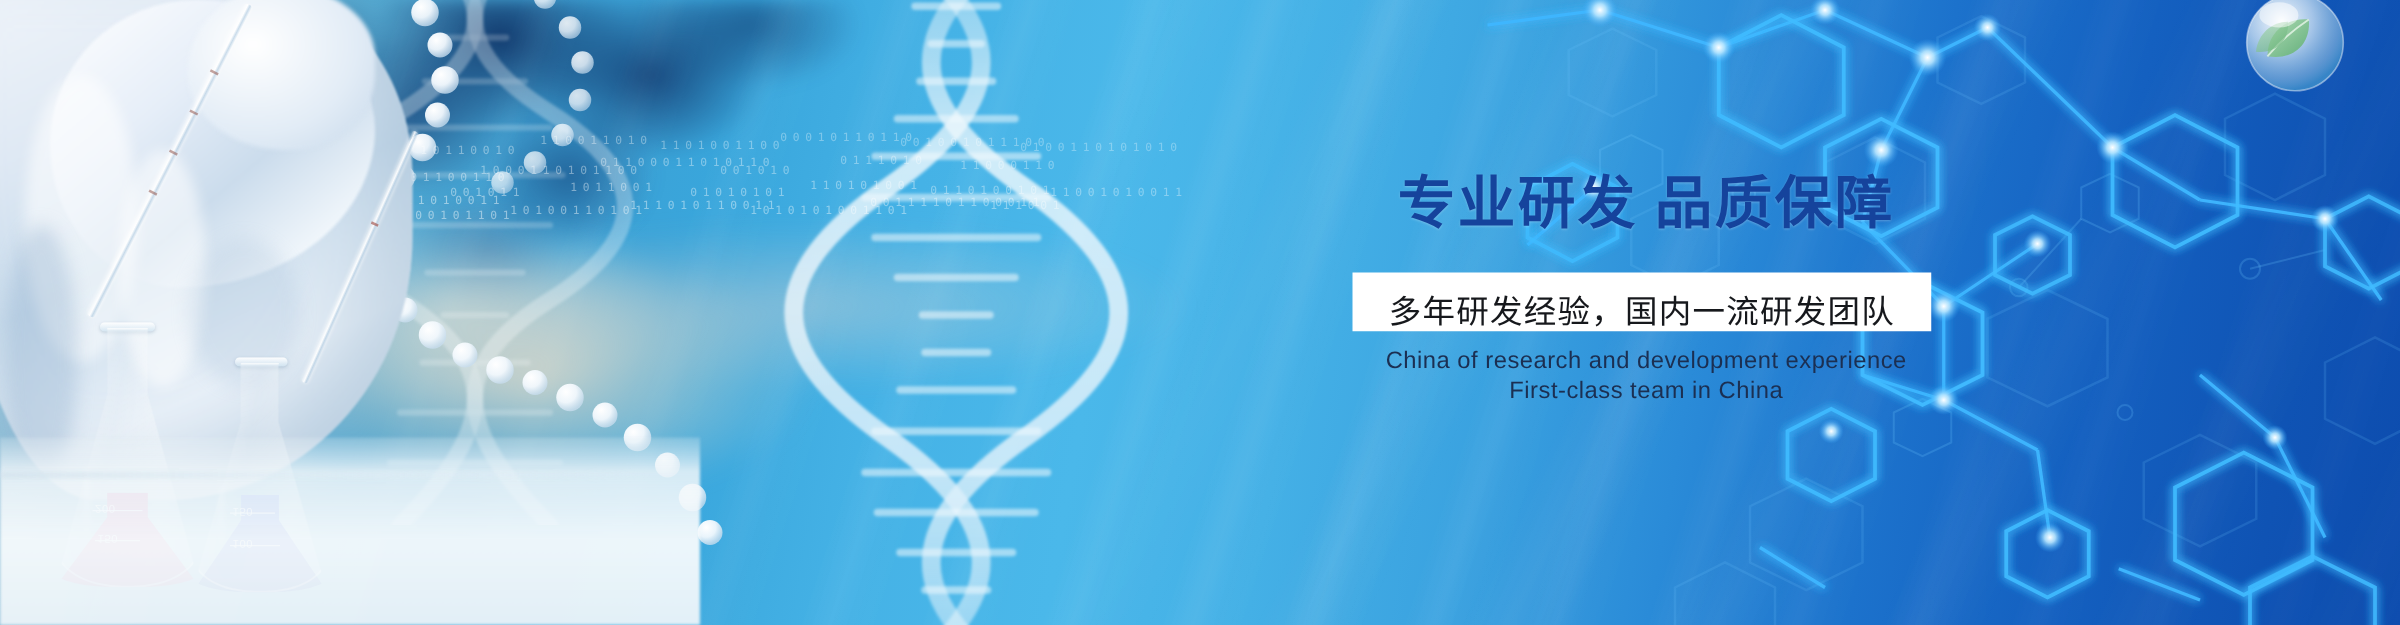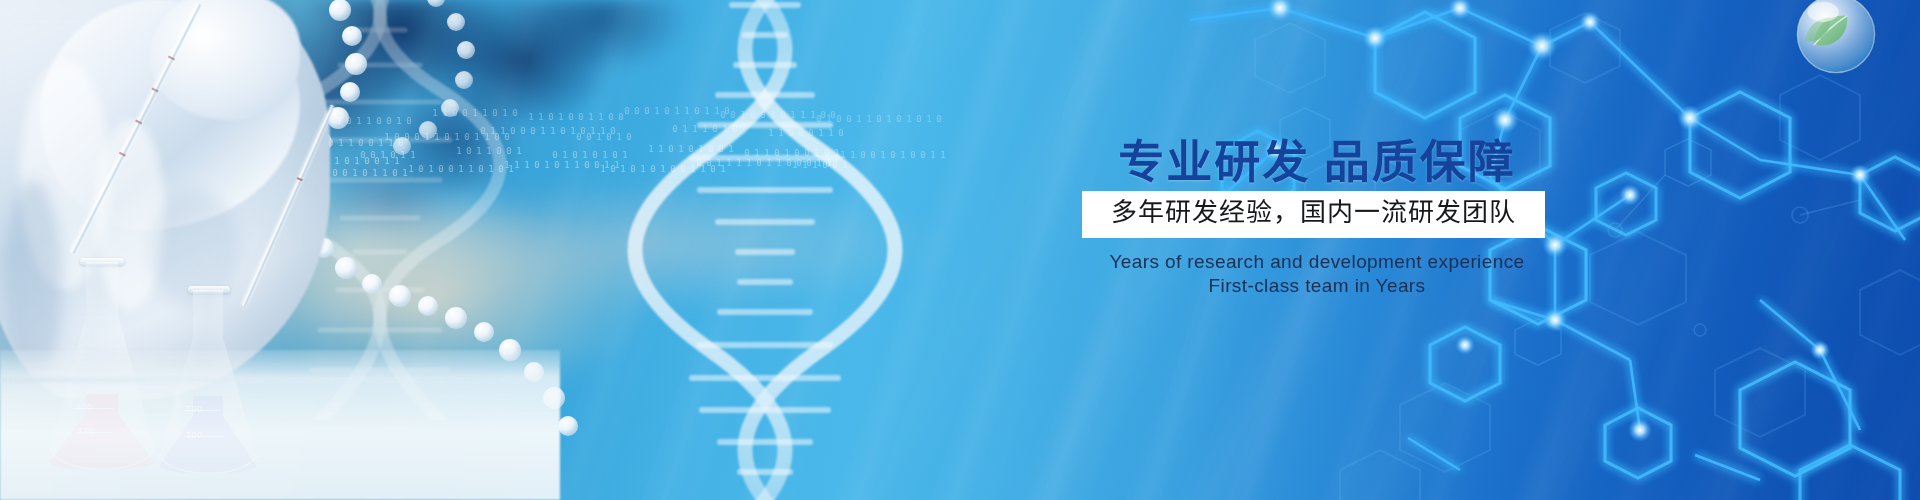"多年研发经验，国内一流研发团队" .subbanner { align-items: flex-start -> flex-end; margin-top: 5px -> 32px }
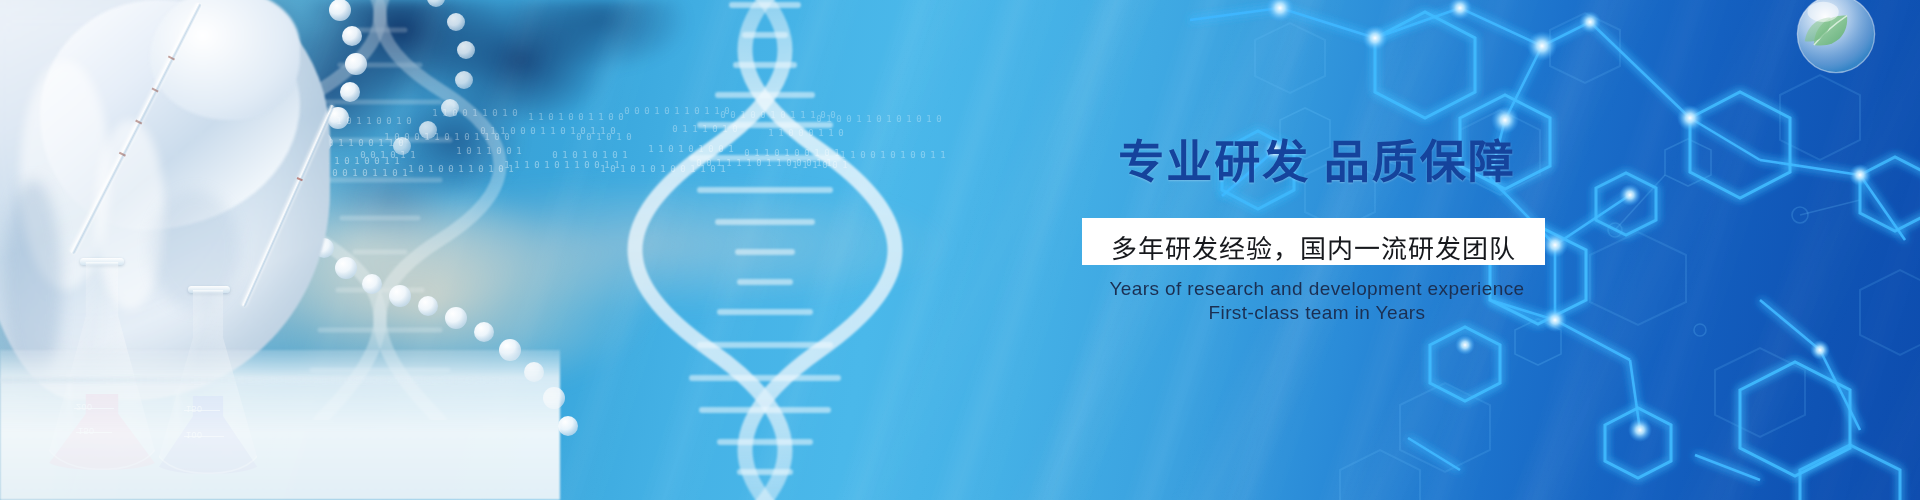"Years of research and development" div.engline { text: Years -> China }
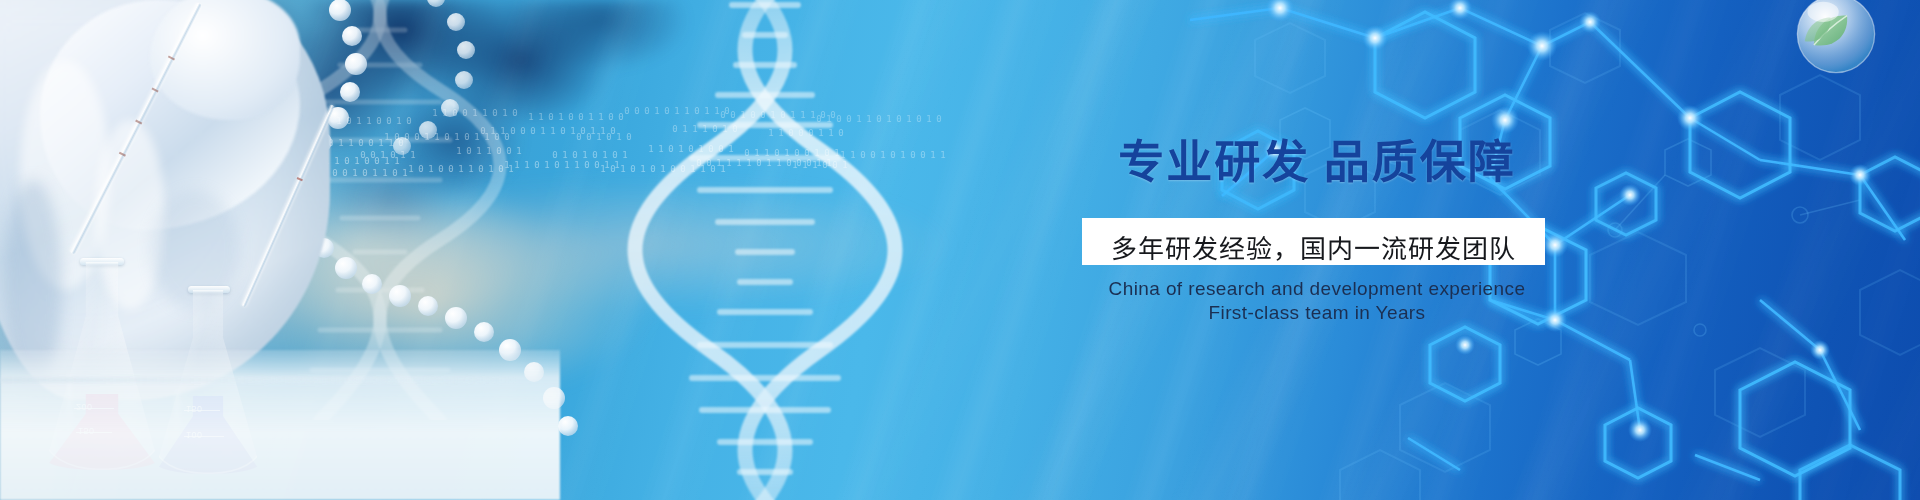"First-class team in Years" div.engline { text: Years -> China }
